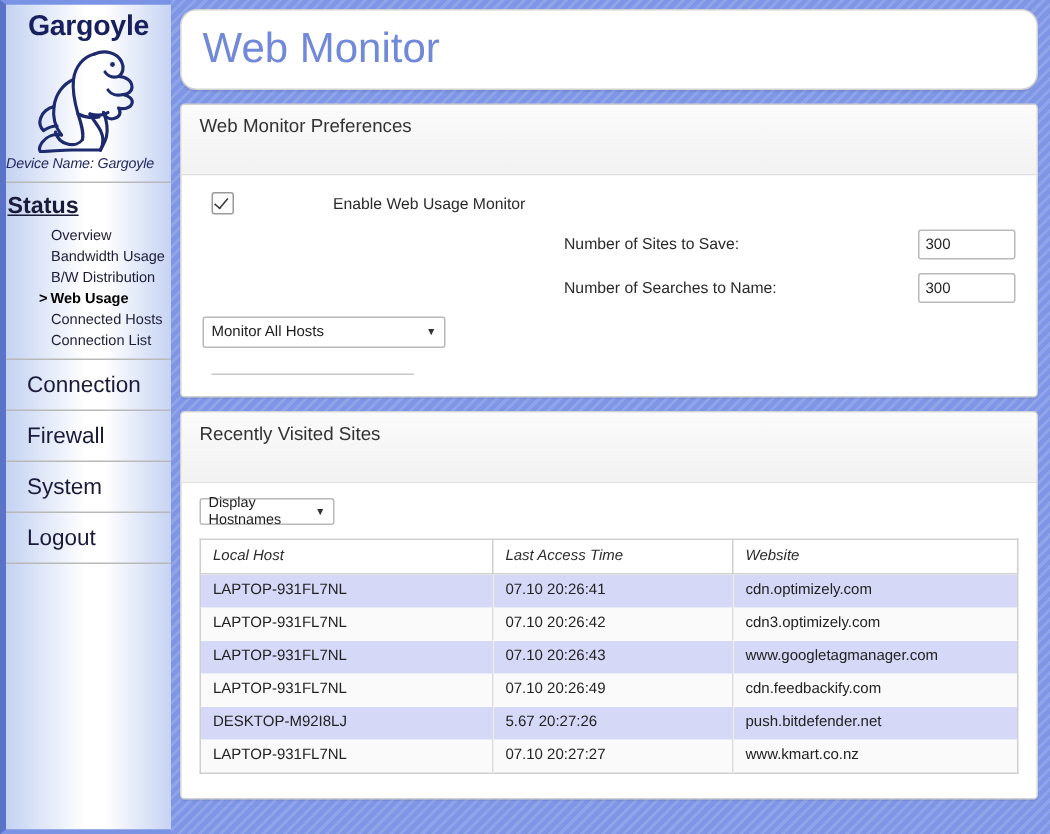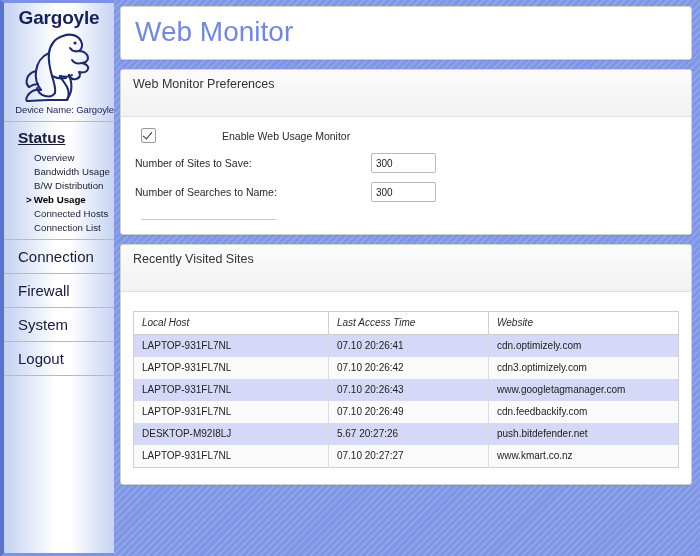"Web Monitor" #page-title-panel { border-radius: none -> 11px }
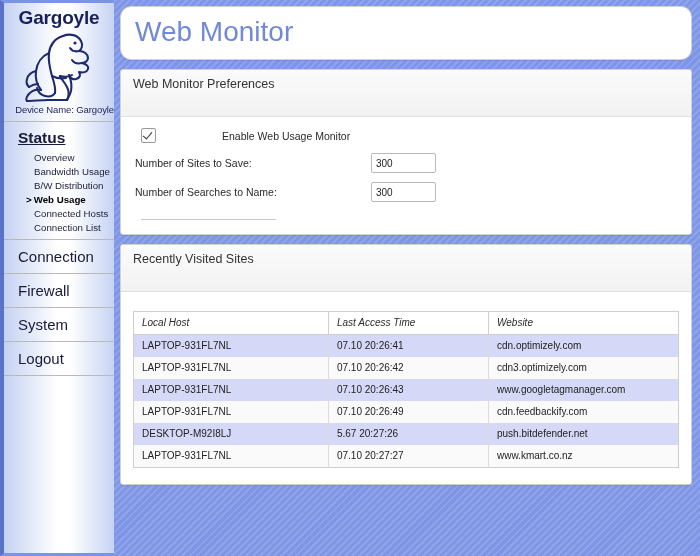"Device Name: Gargoyle" .device-name { font-style: none -> italic; text-align: right -> left }
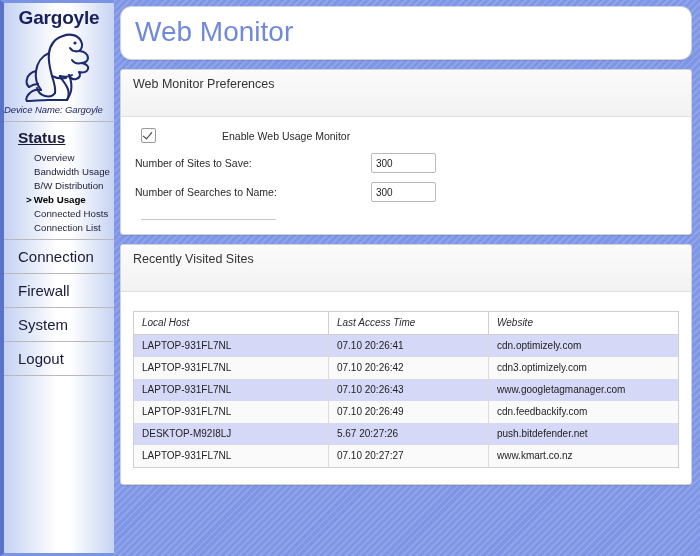"Status" .nav-section-title { padding-left: 14px -> 1px }
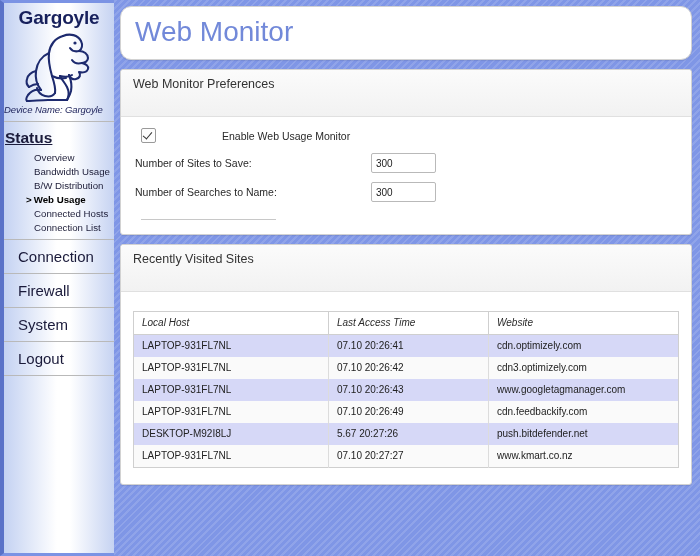"Number of Sites to Save:" .field-row { justify-content: none -> flex-end }
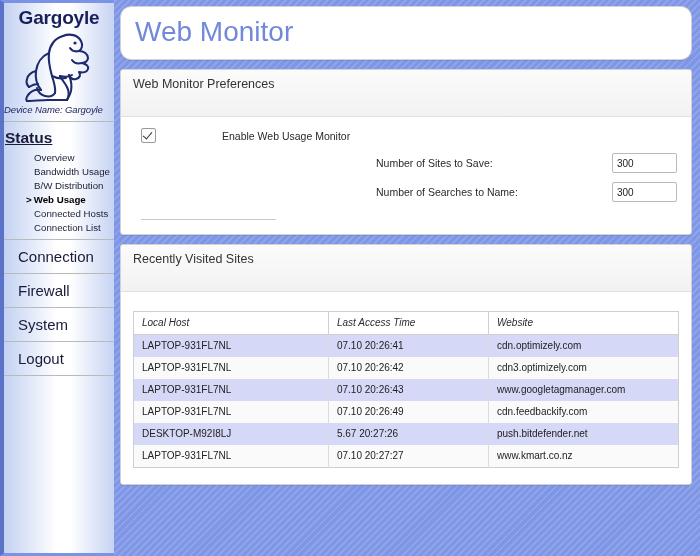"Monitor All Hosts" div.select-box { html: none -> <div> <span>Monitor All Hosts</span> <span>▼</span> </div> }
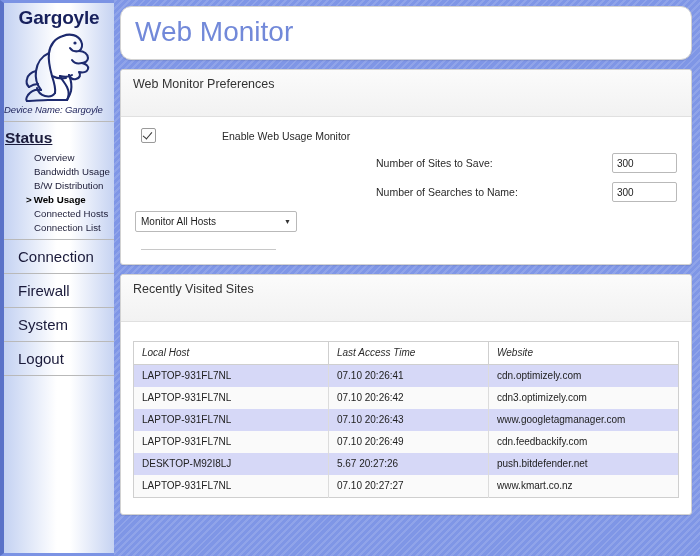"Display Hostnames" div.select-box { html: none -> <div> <span>Display Hostnames</span> <span>▼</span> </div> }
